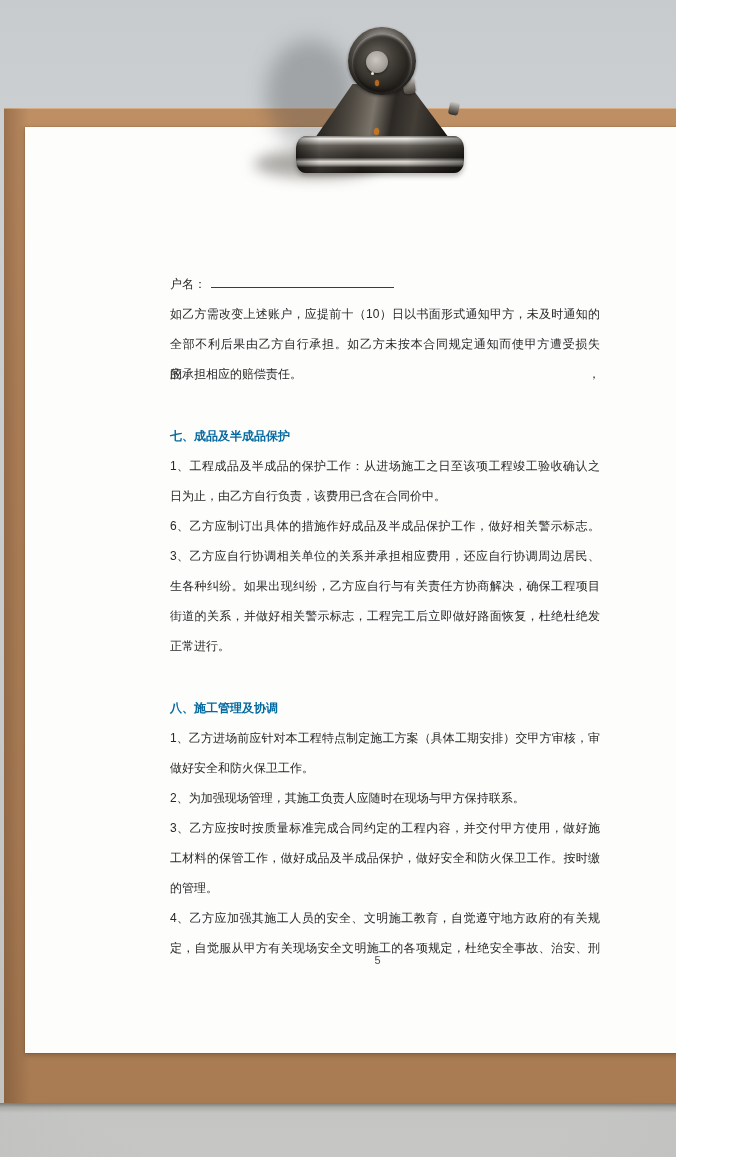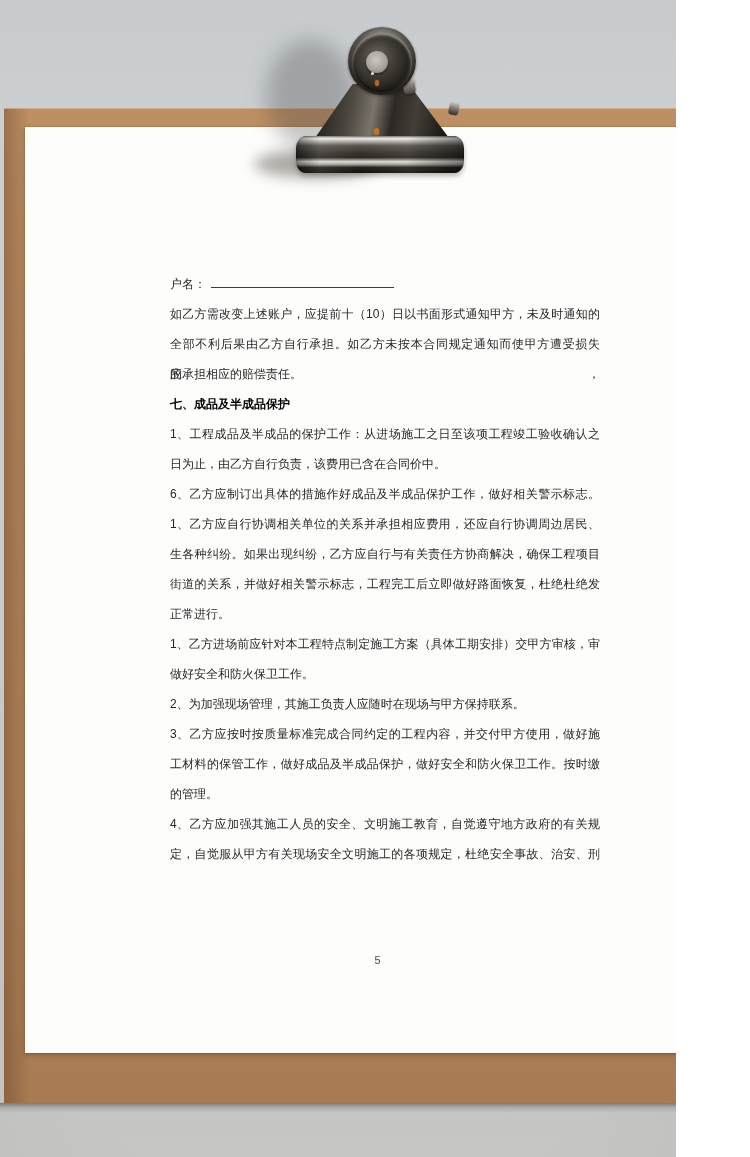"七、成品及半成品保护" .line.heading { color: #000000 -> #0369a1; margin-top: none -> 32px }
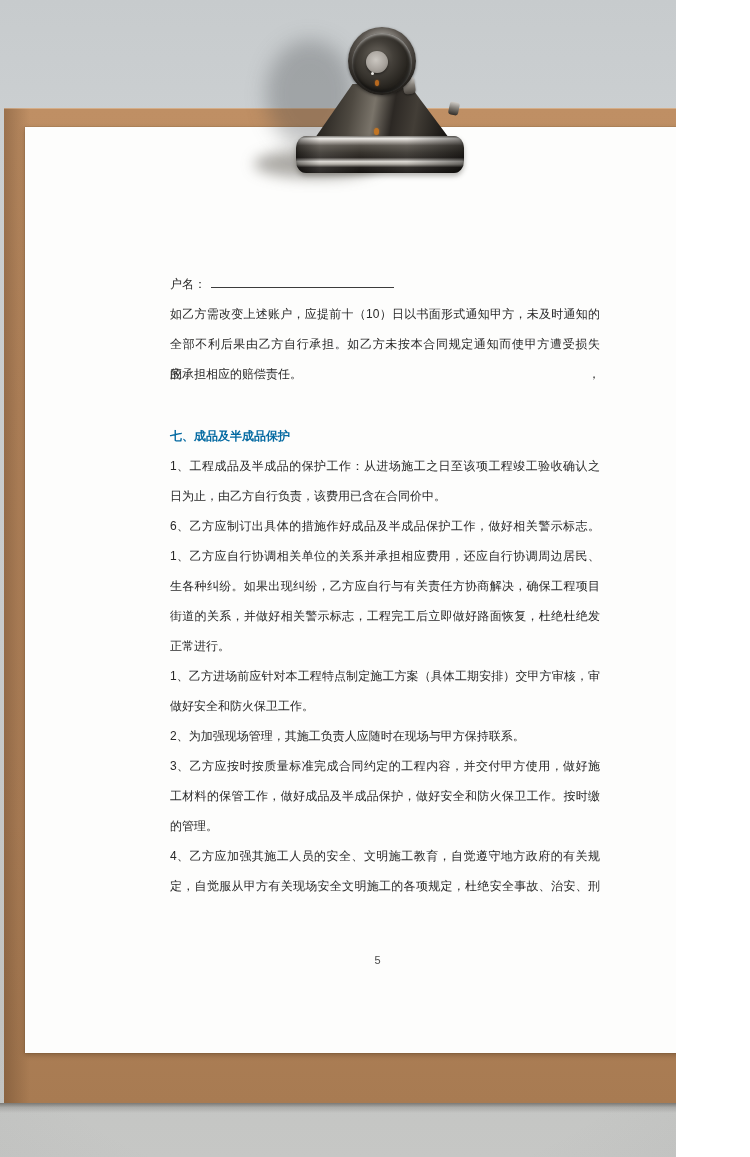"1、乙方应自行协调相关单位的关系并承担相应费用，还应自行协调周边居民、" span { text: 1 -> 3 }
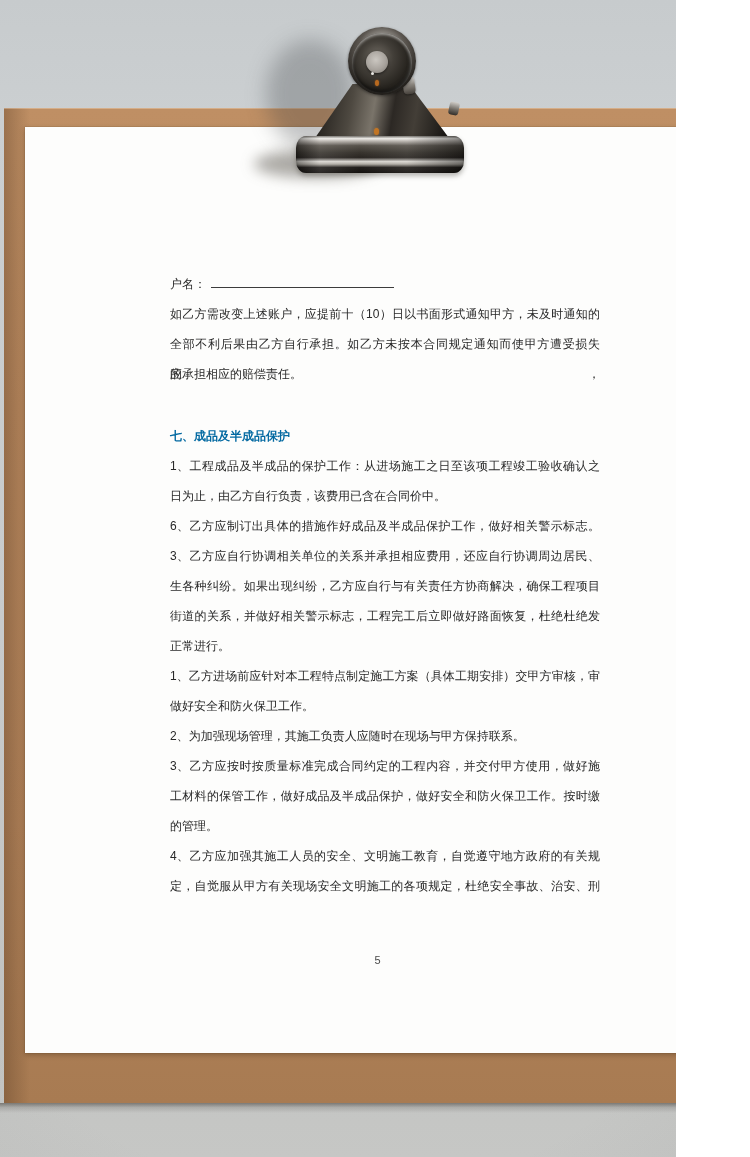"八、施工管理及协调" div.line { html: none -> <div><span>八、施工管理及协调</span></div> }
